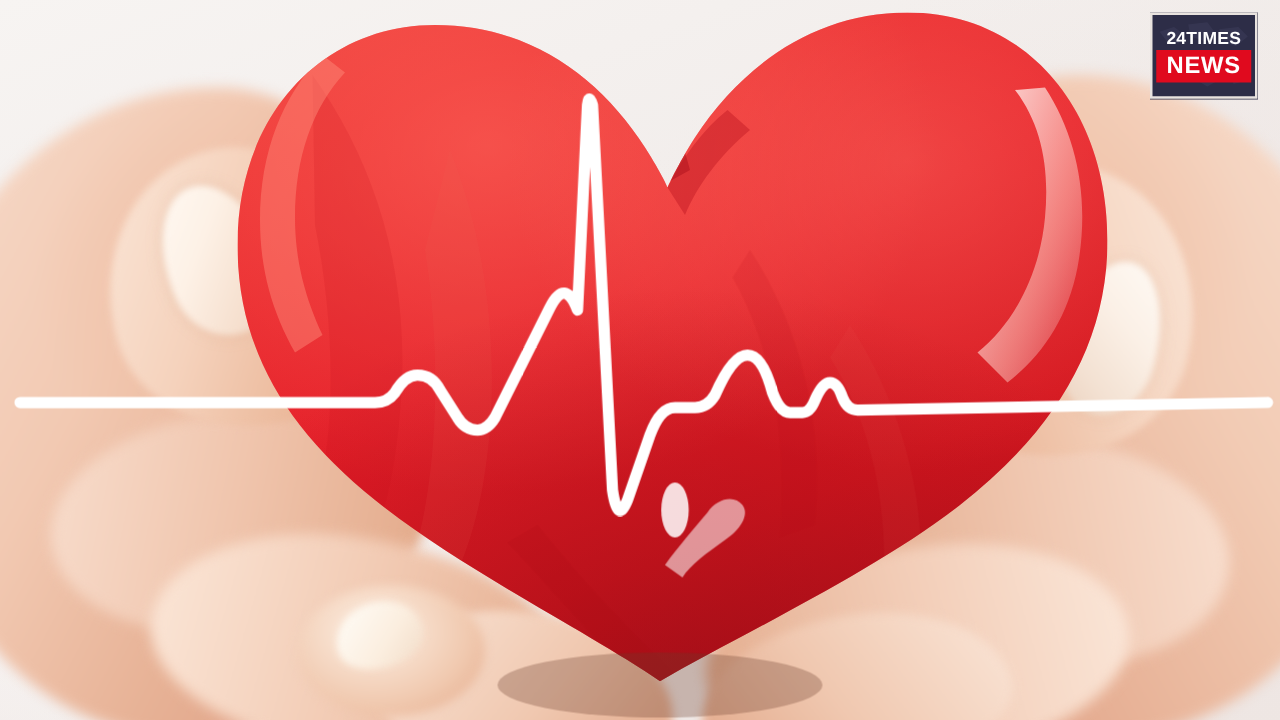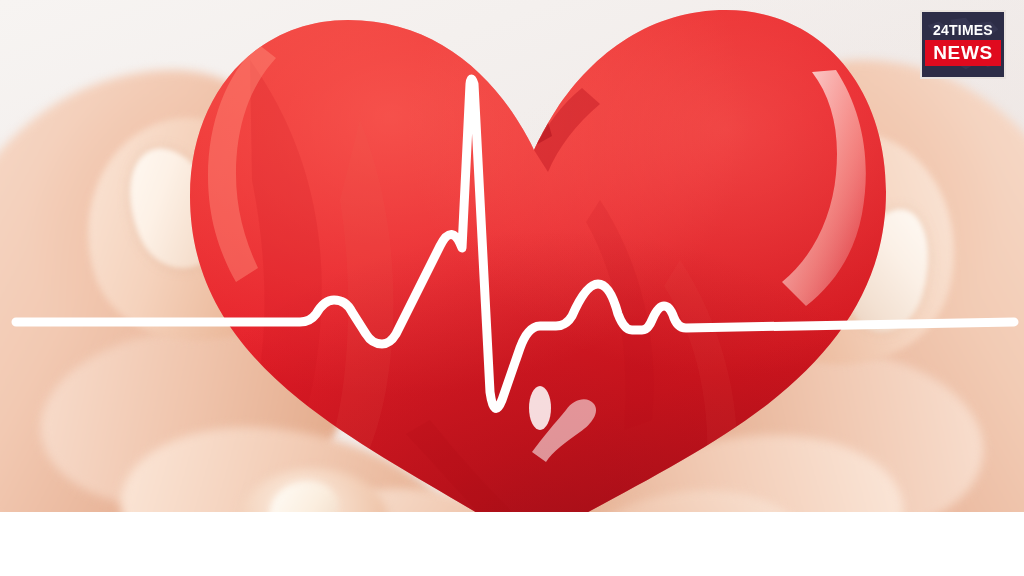"24TIMES" .stage { height: 512px -> 576px }
